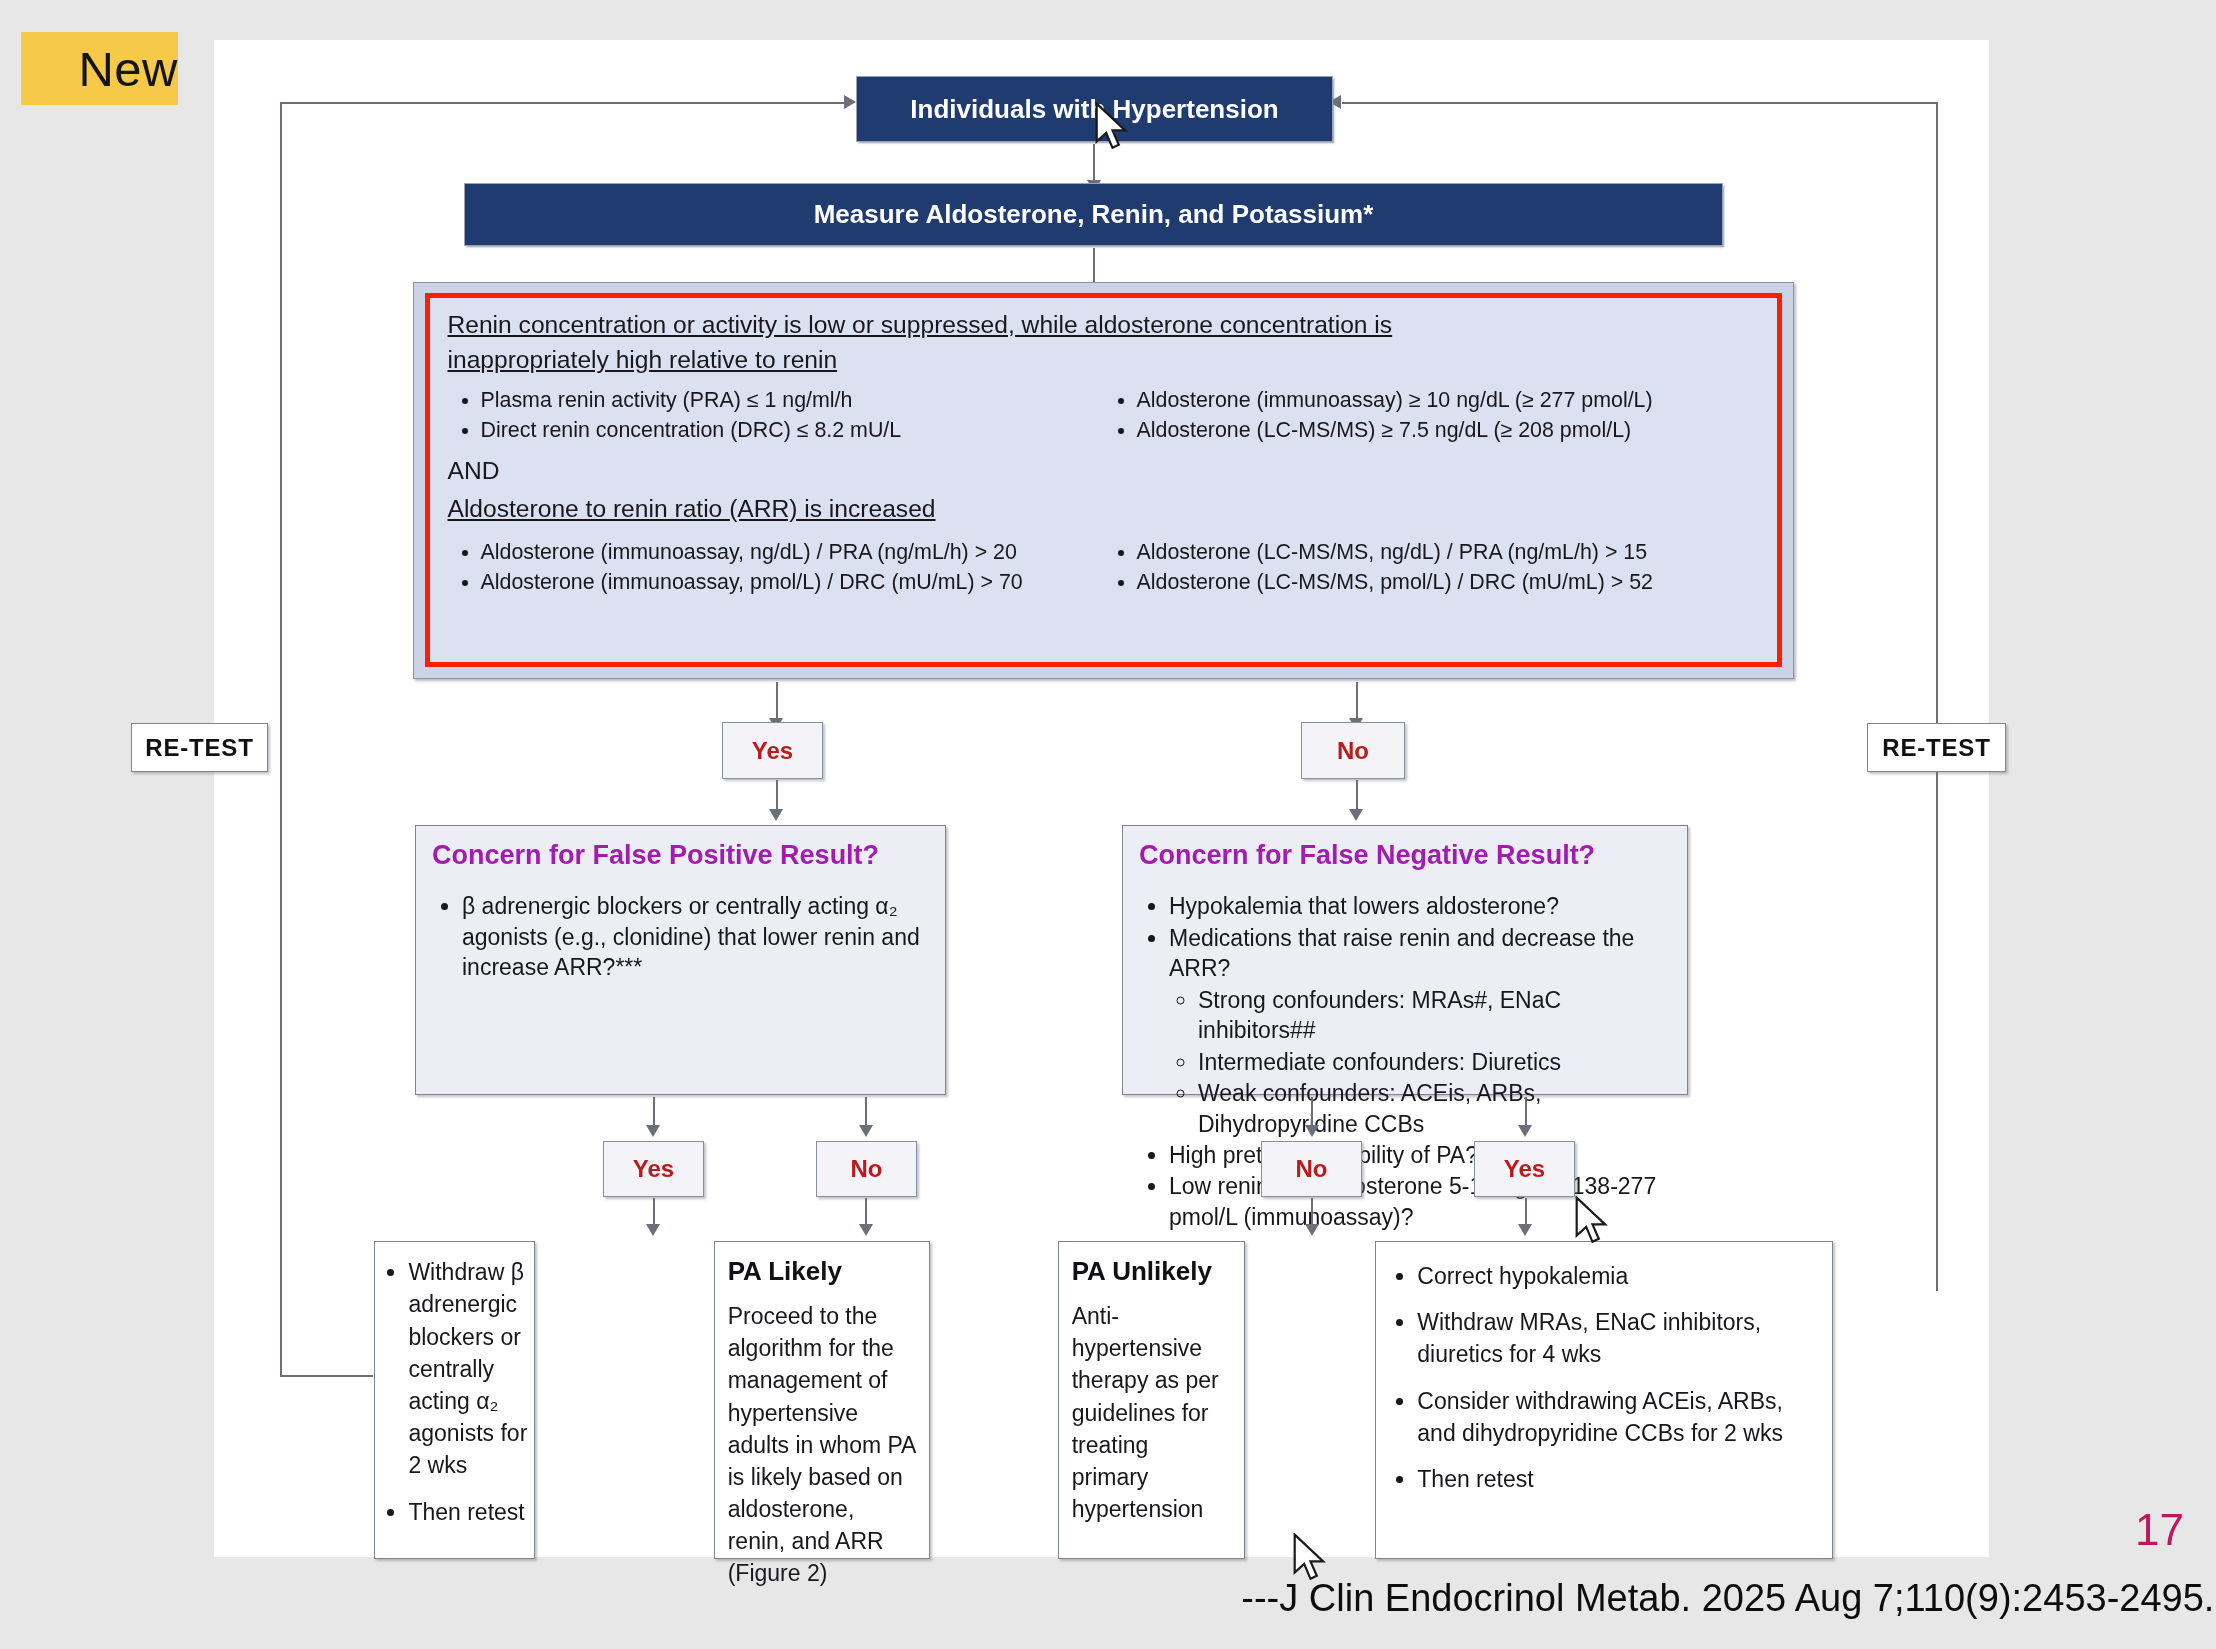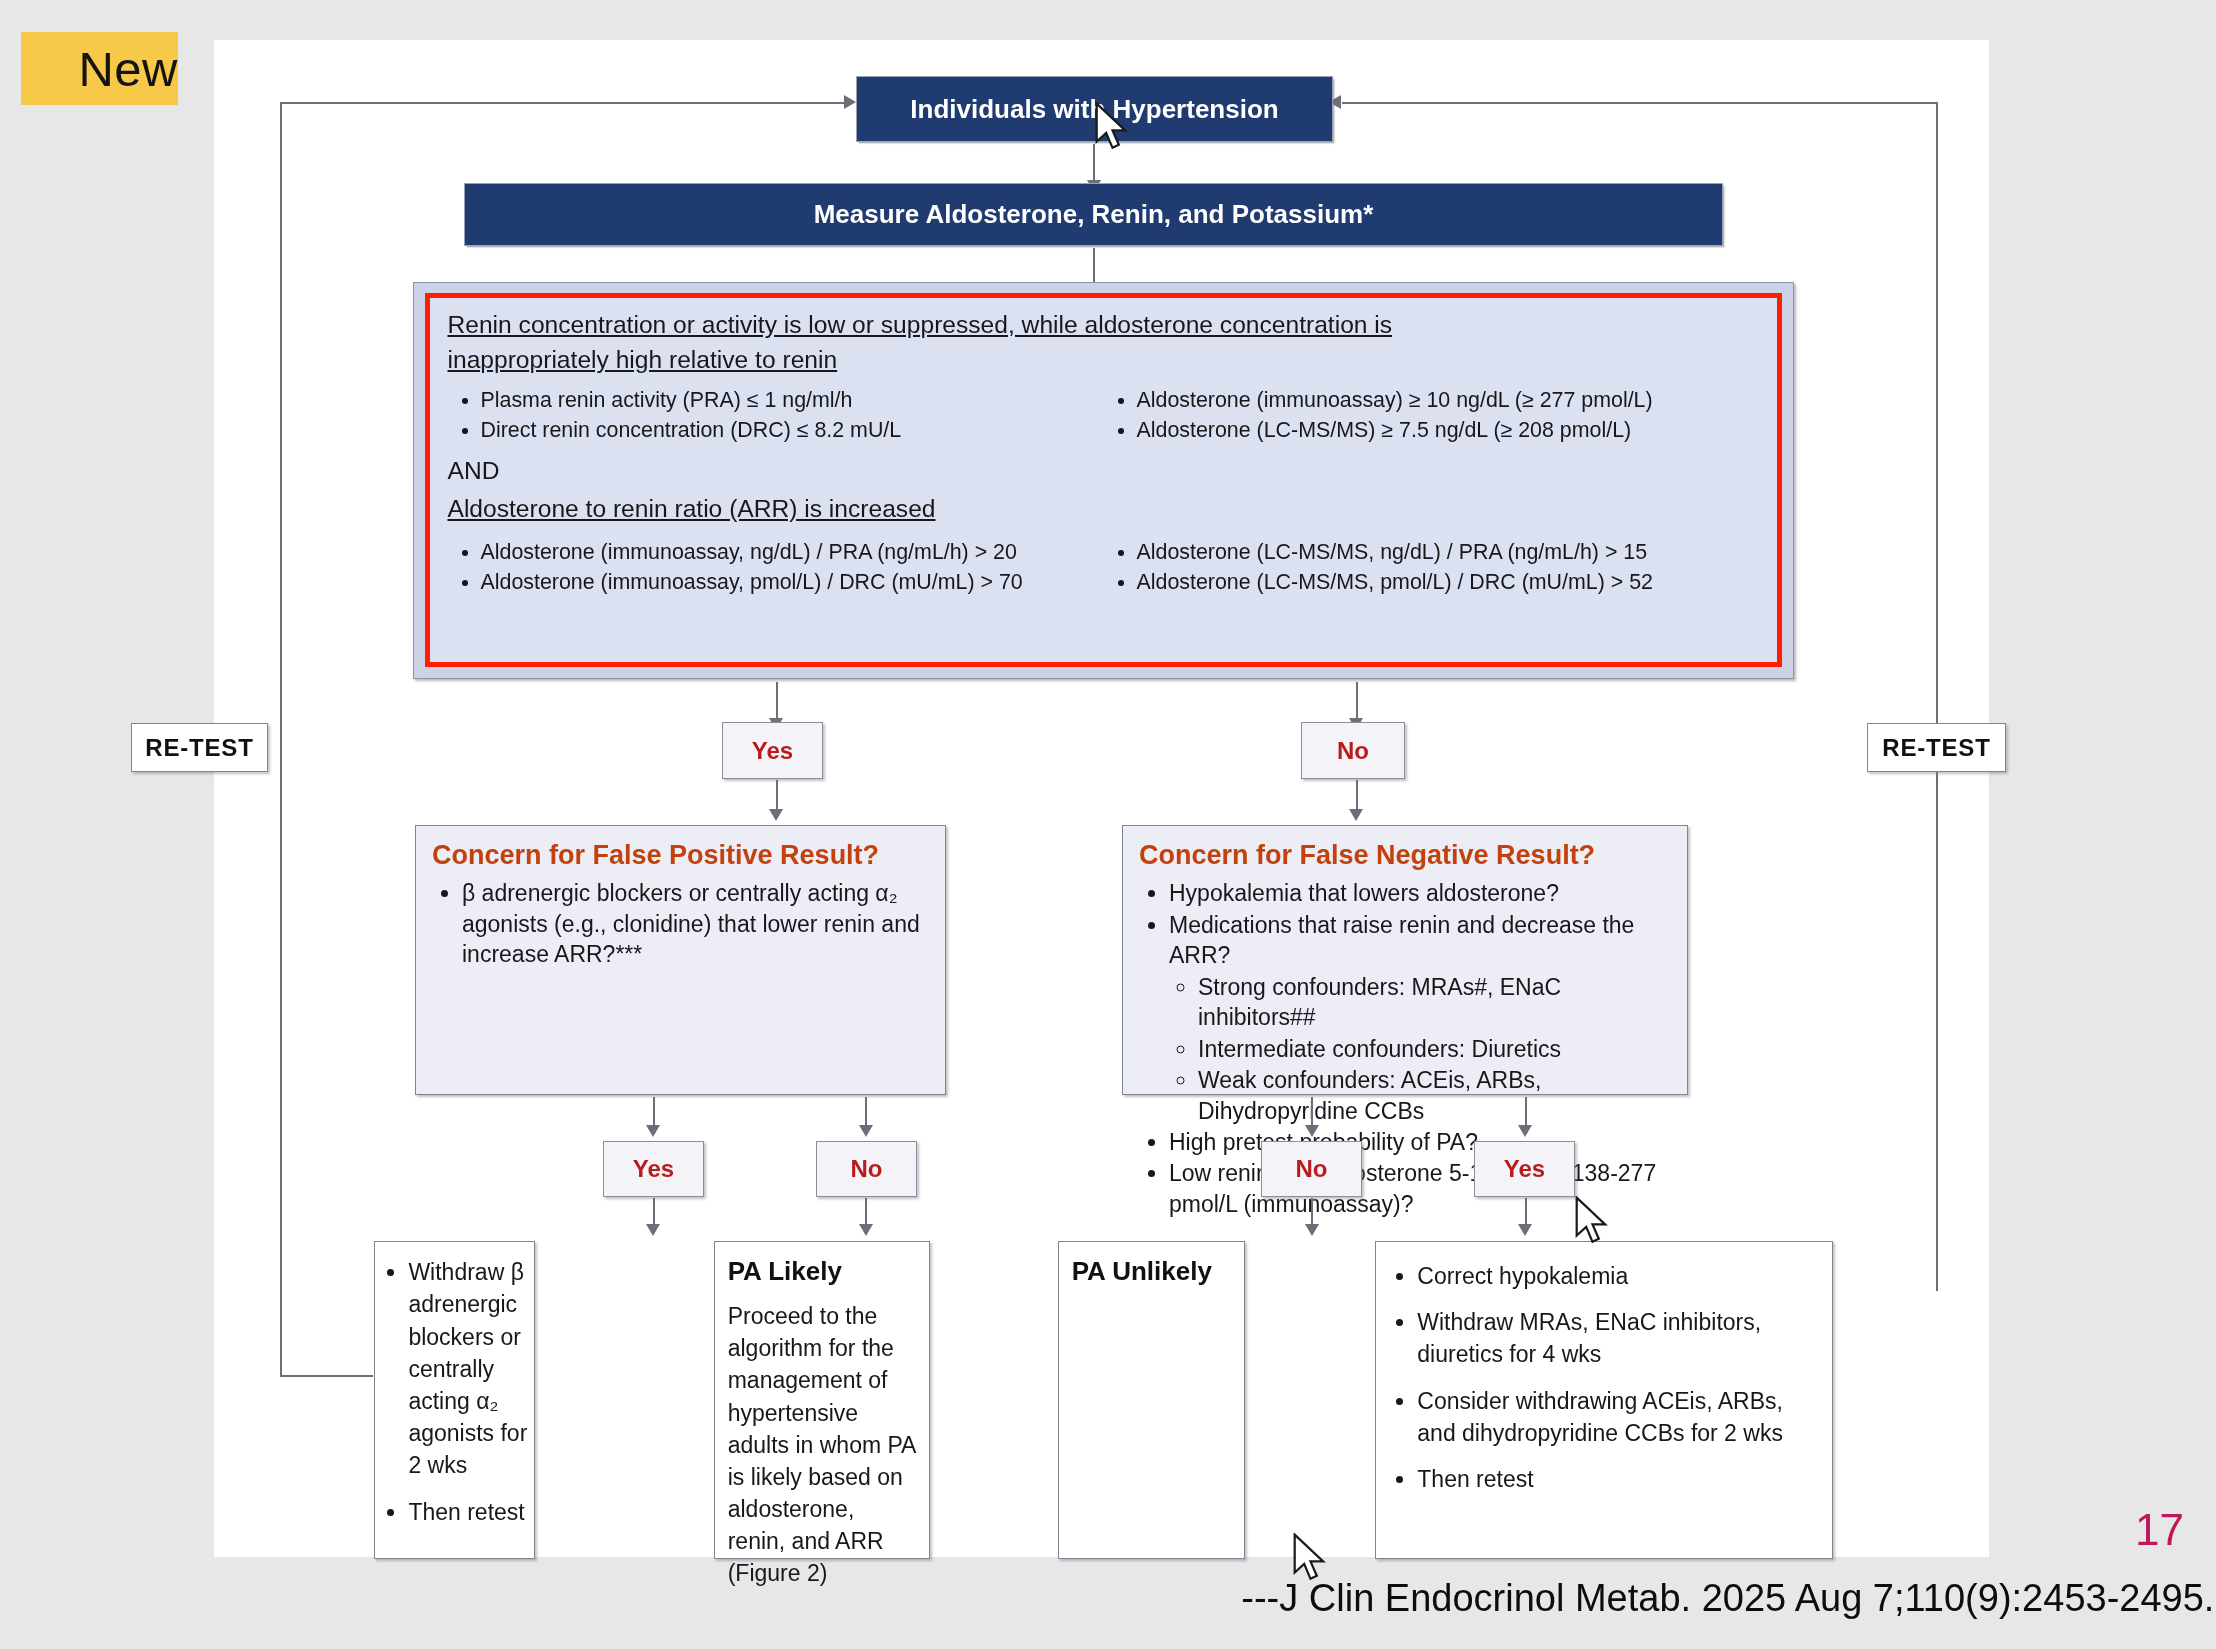"Concern for False Positive Result?" .concern-title { color: #c2410c -> #a21caf; margin: 0 0 7px 0 -> 0 0 20px 0 }
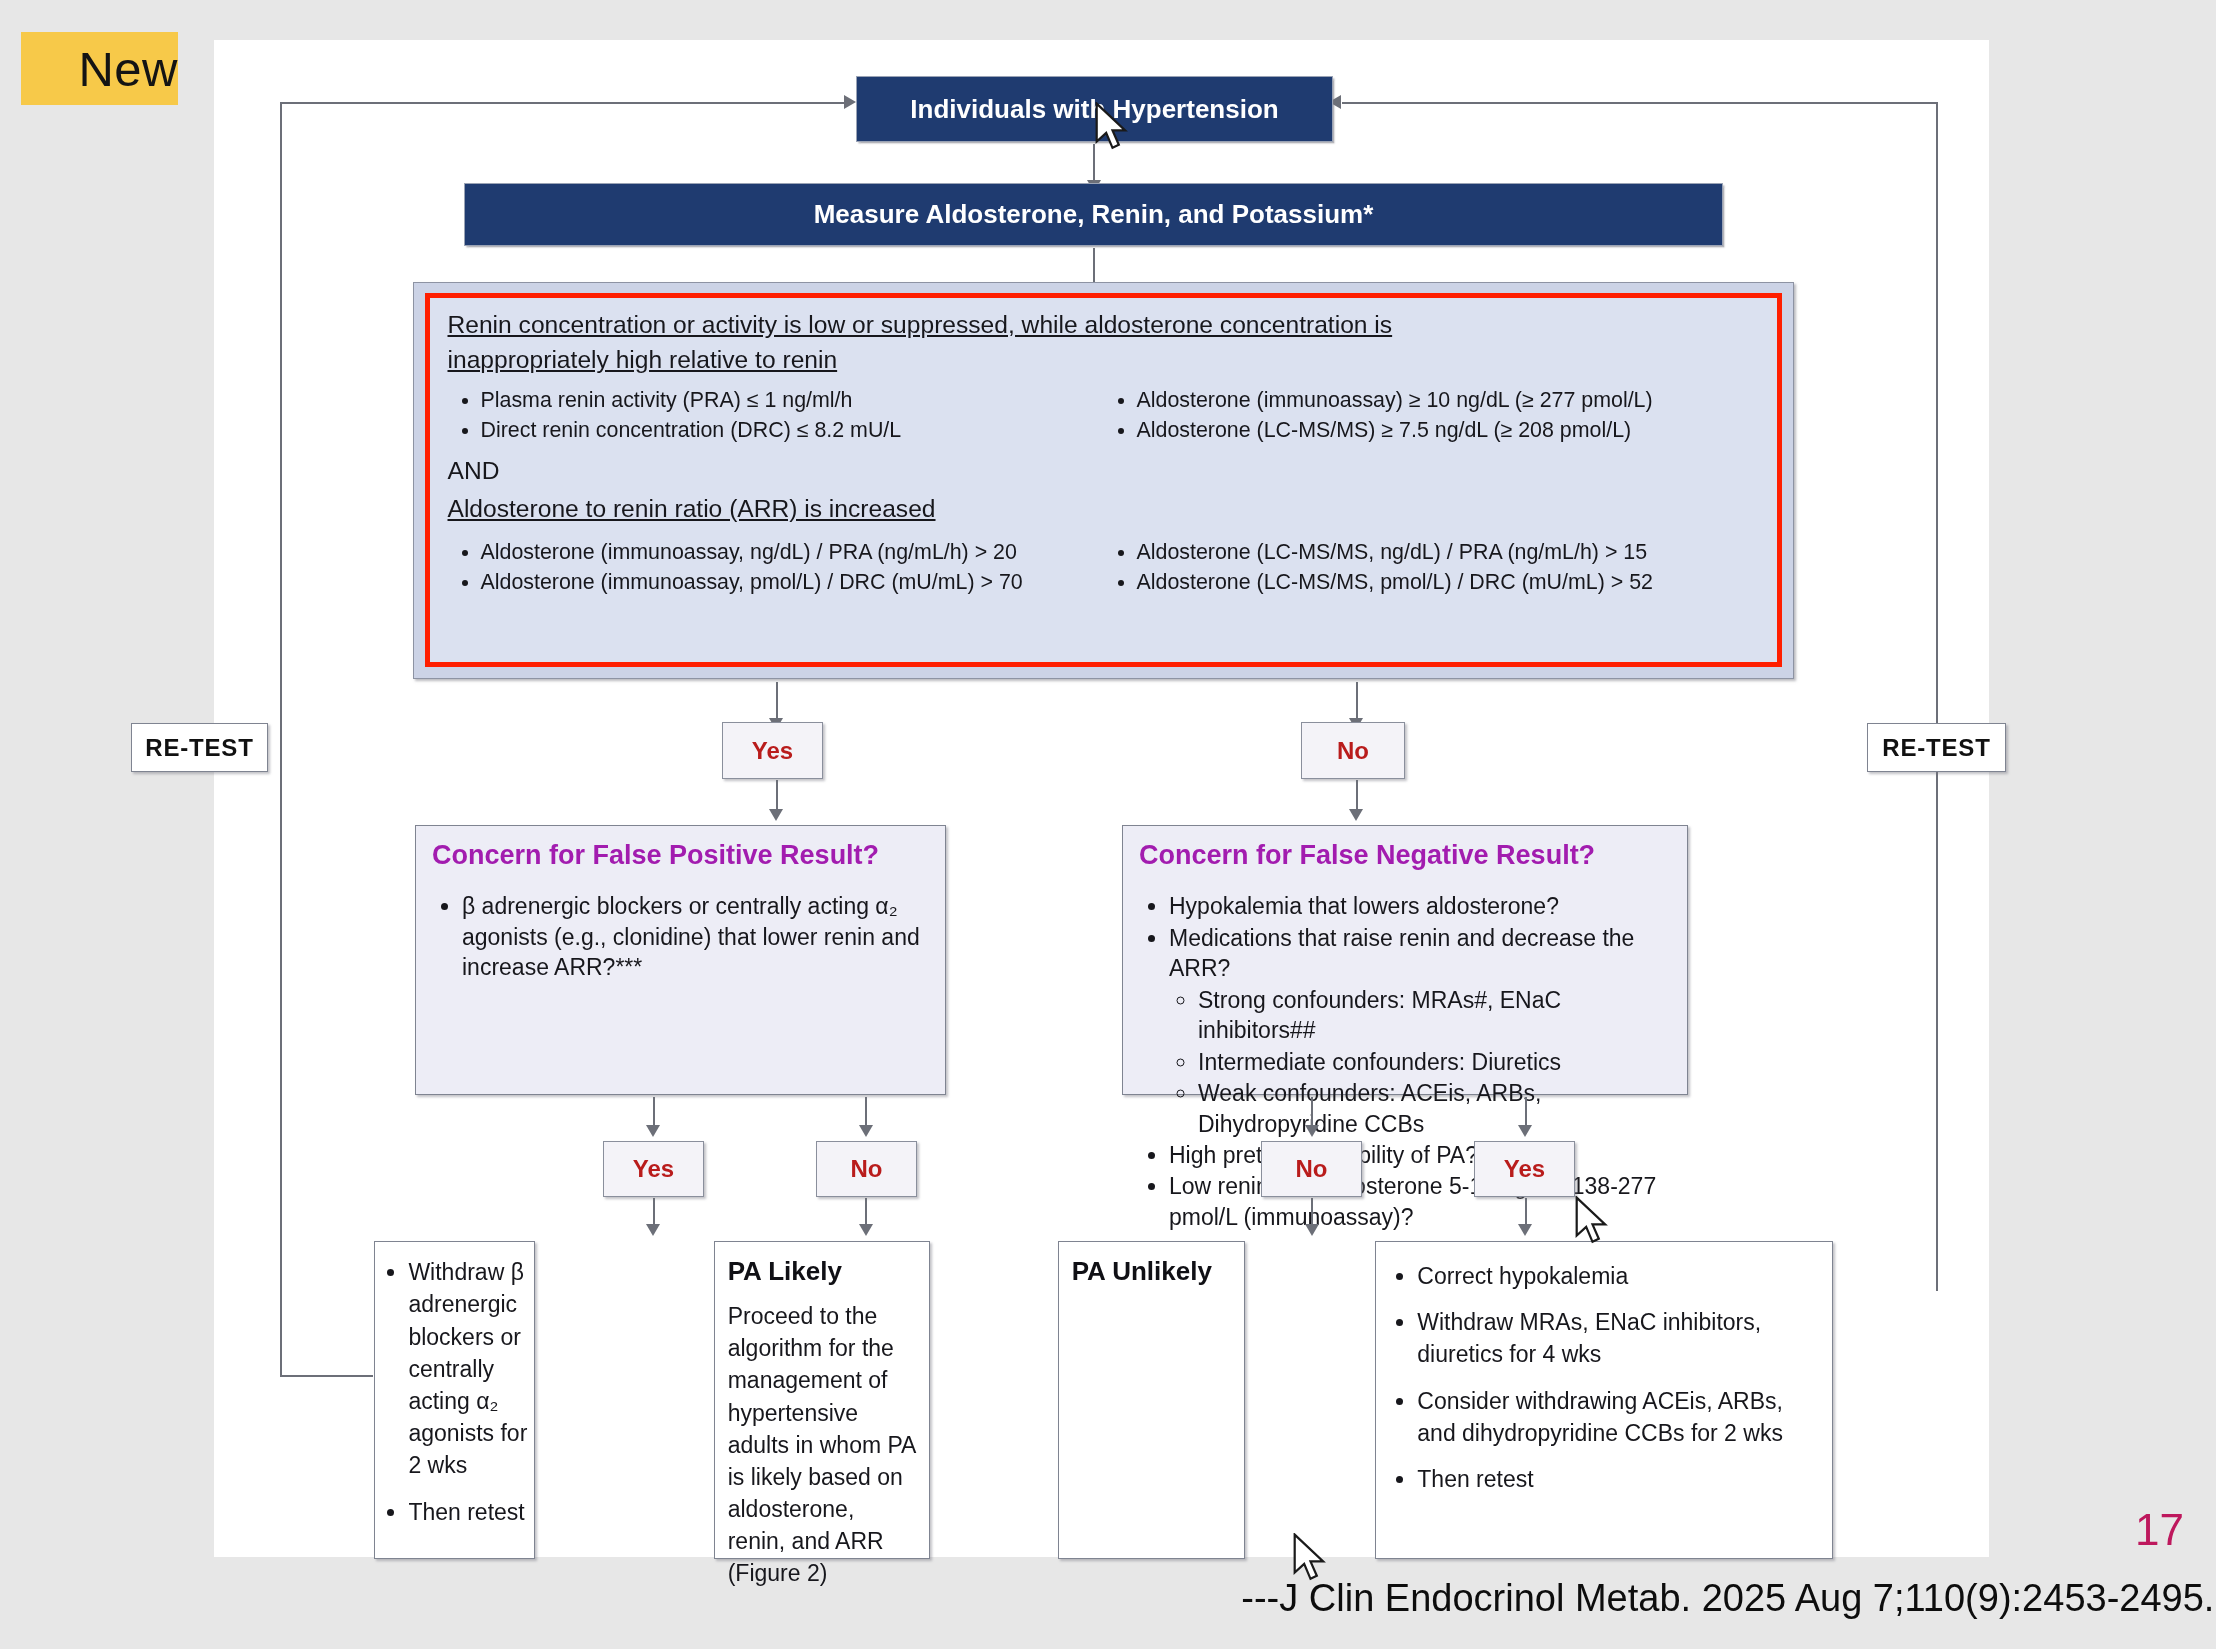"Anti-hypertensive therapy as per" div.out-body { html: none -> <div>Anti-hypertensive therapy as per guidelines for treating primary hypertension</div> }
